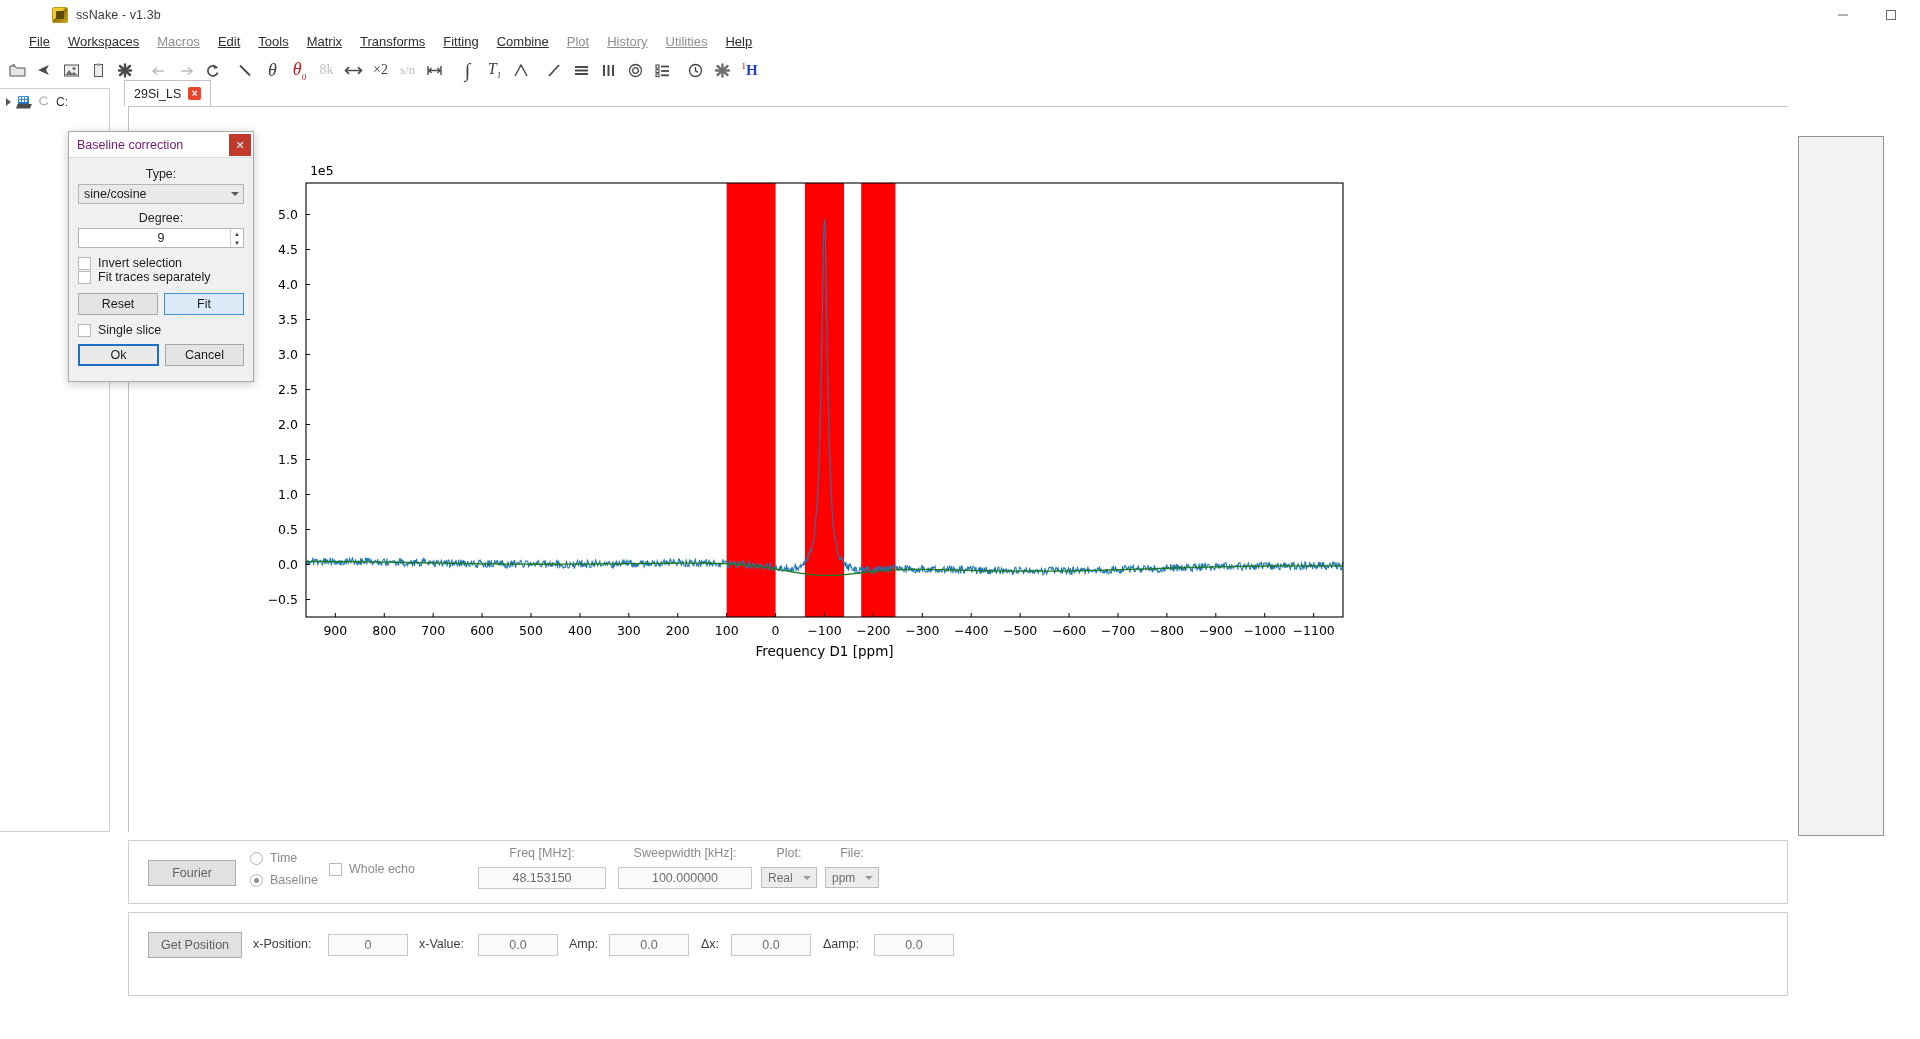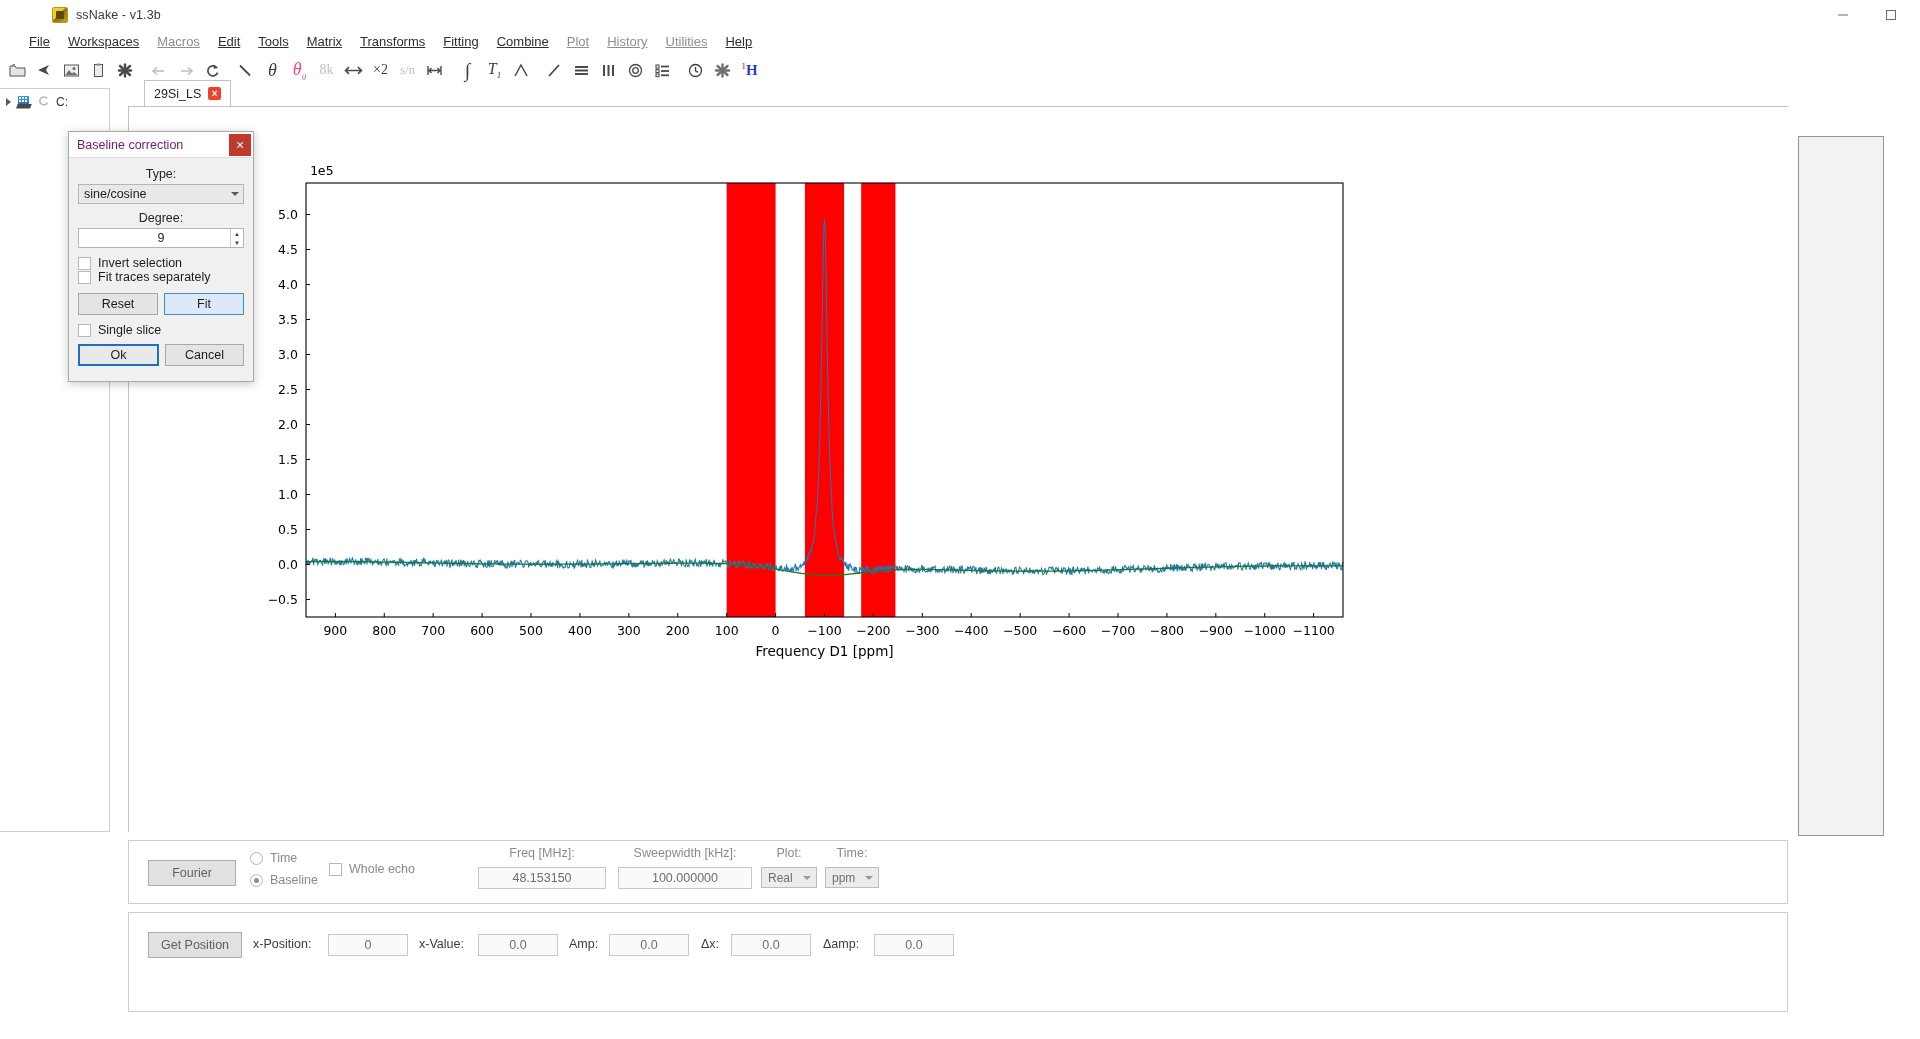"θ0" span { color: #ec4899 -> #b91c1c }
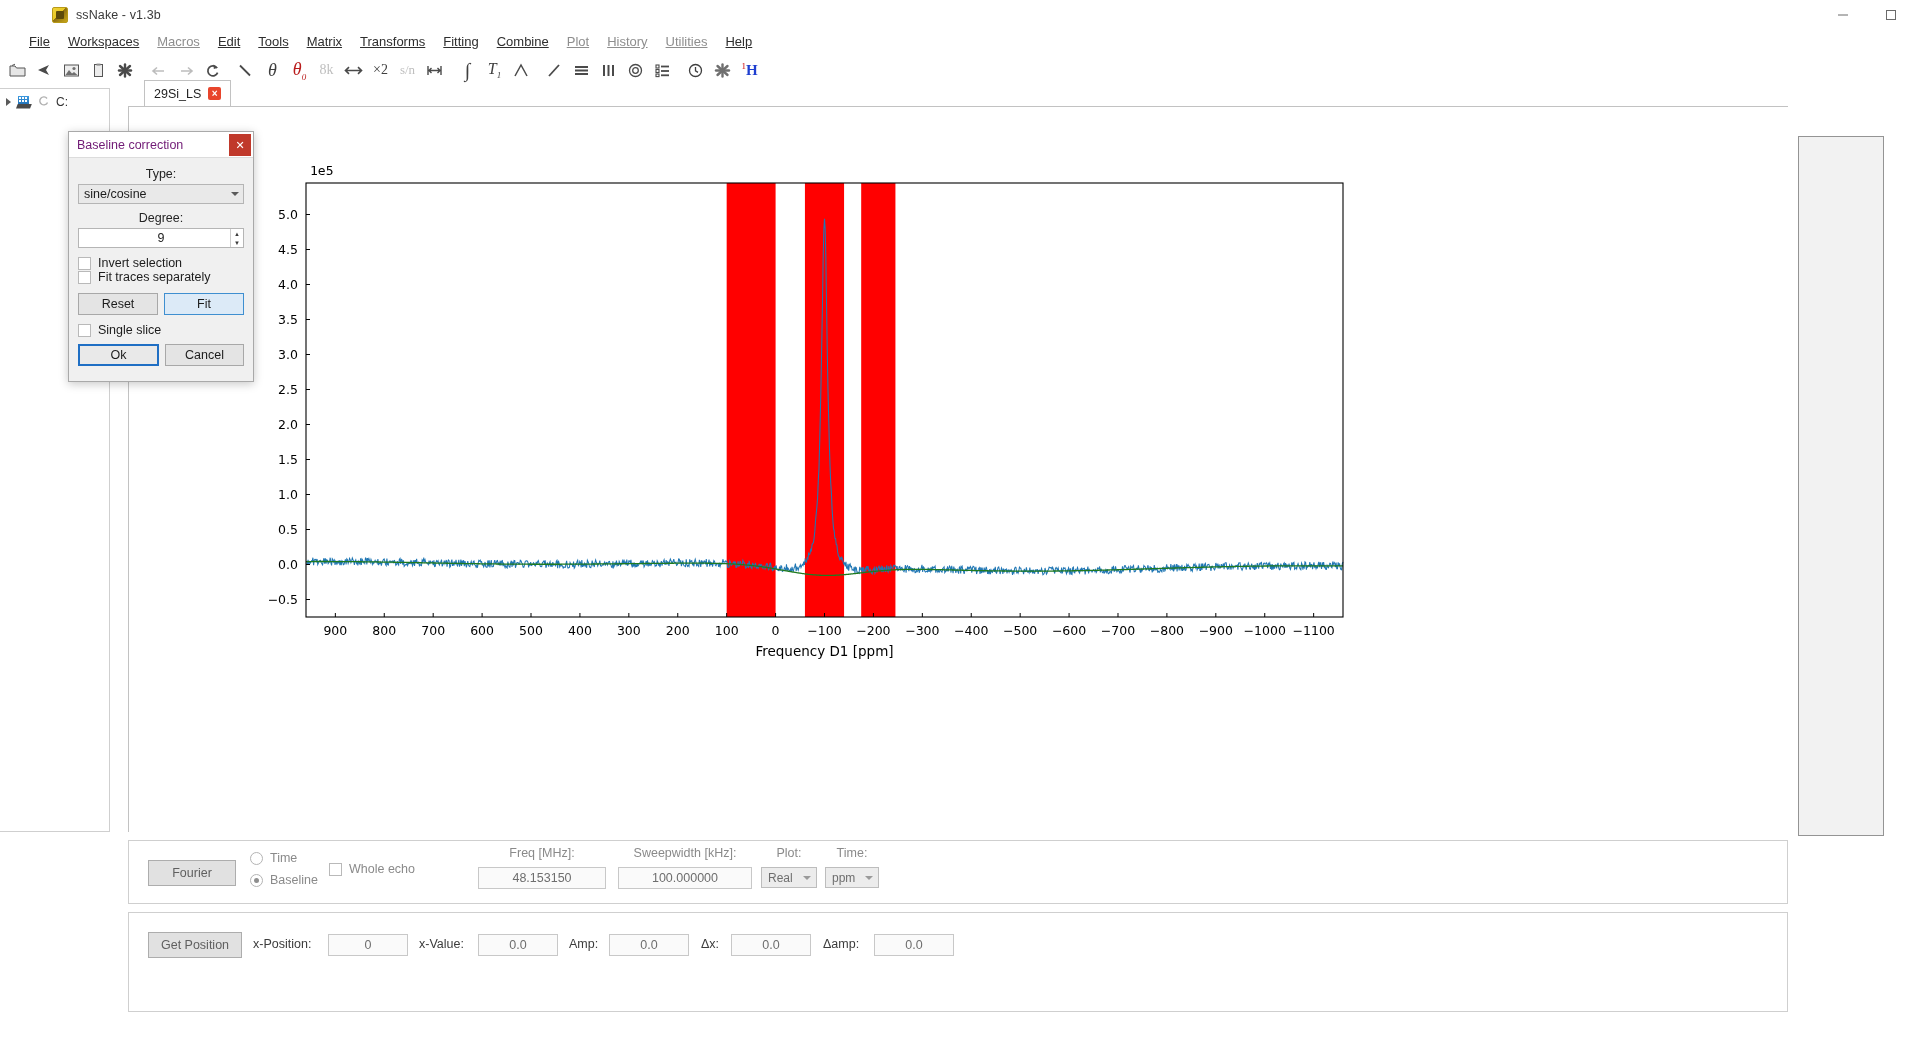"29Si_LS" .tabstrip { left: 144px -> 124px }
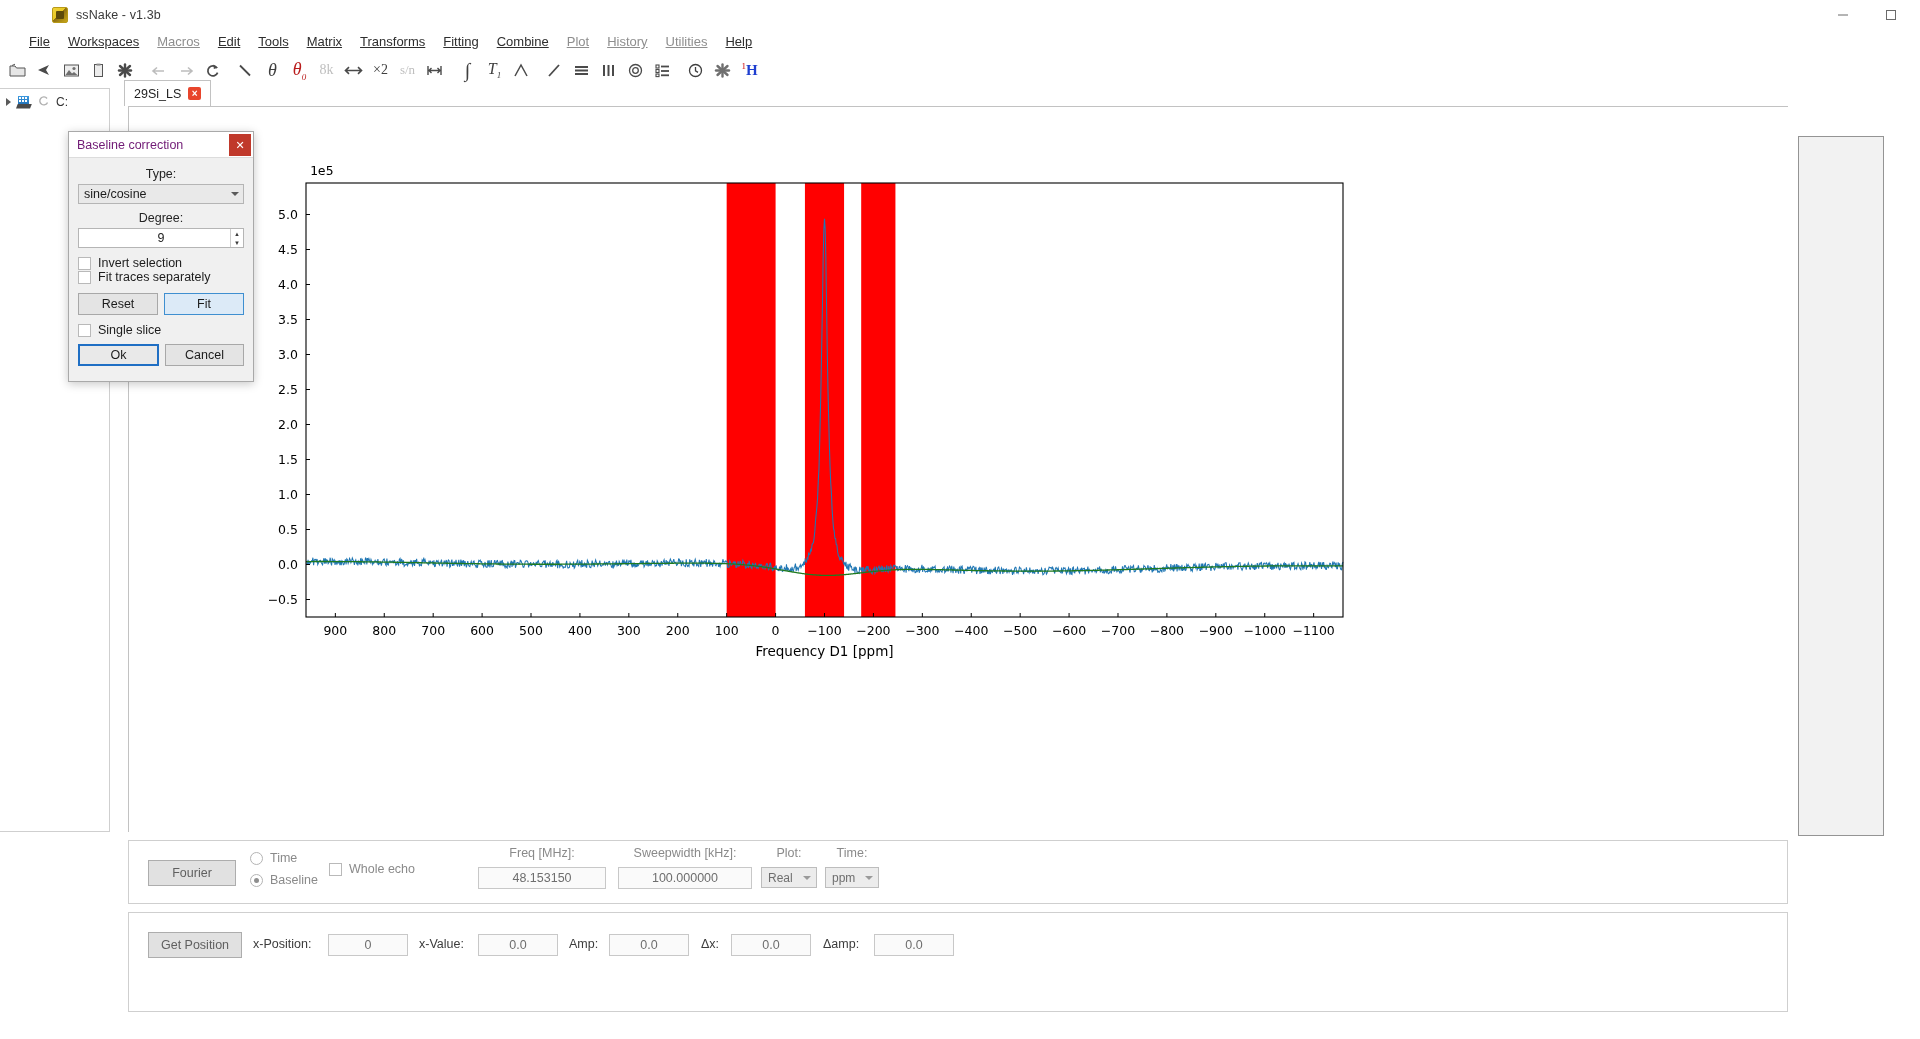"Time:" div.lbl { text: Time -> File }
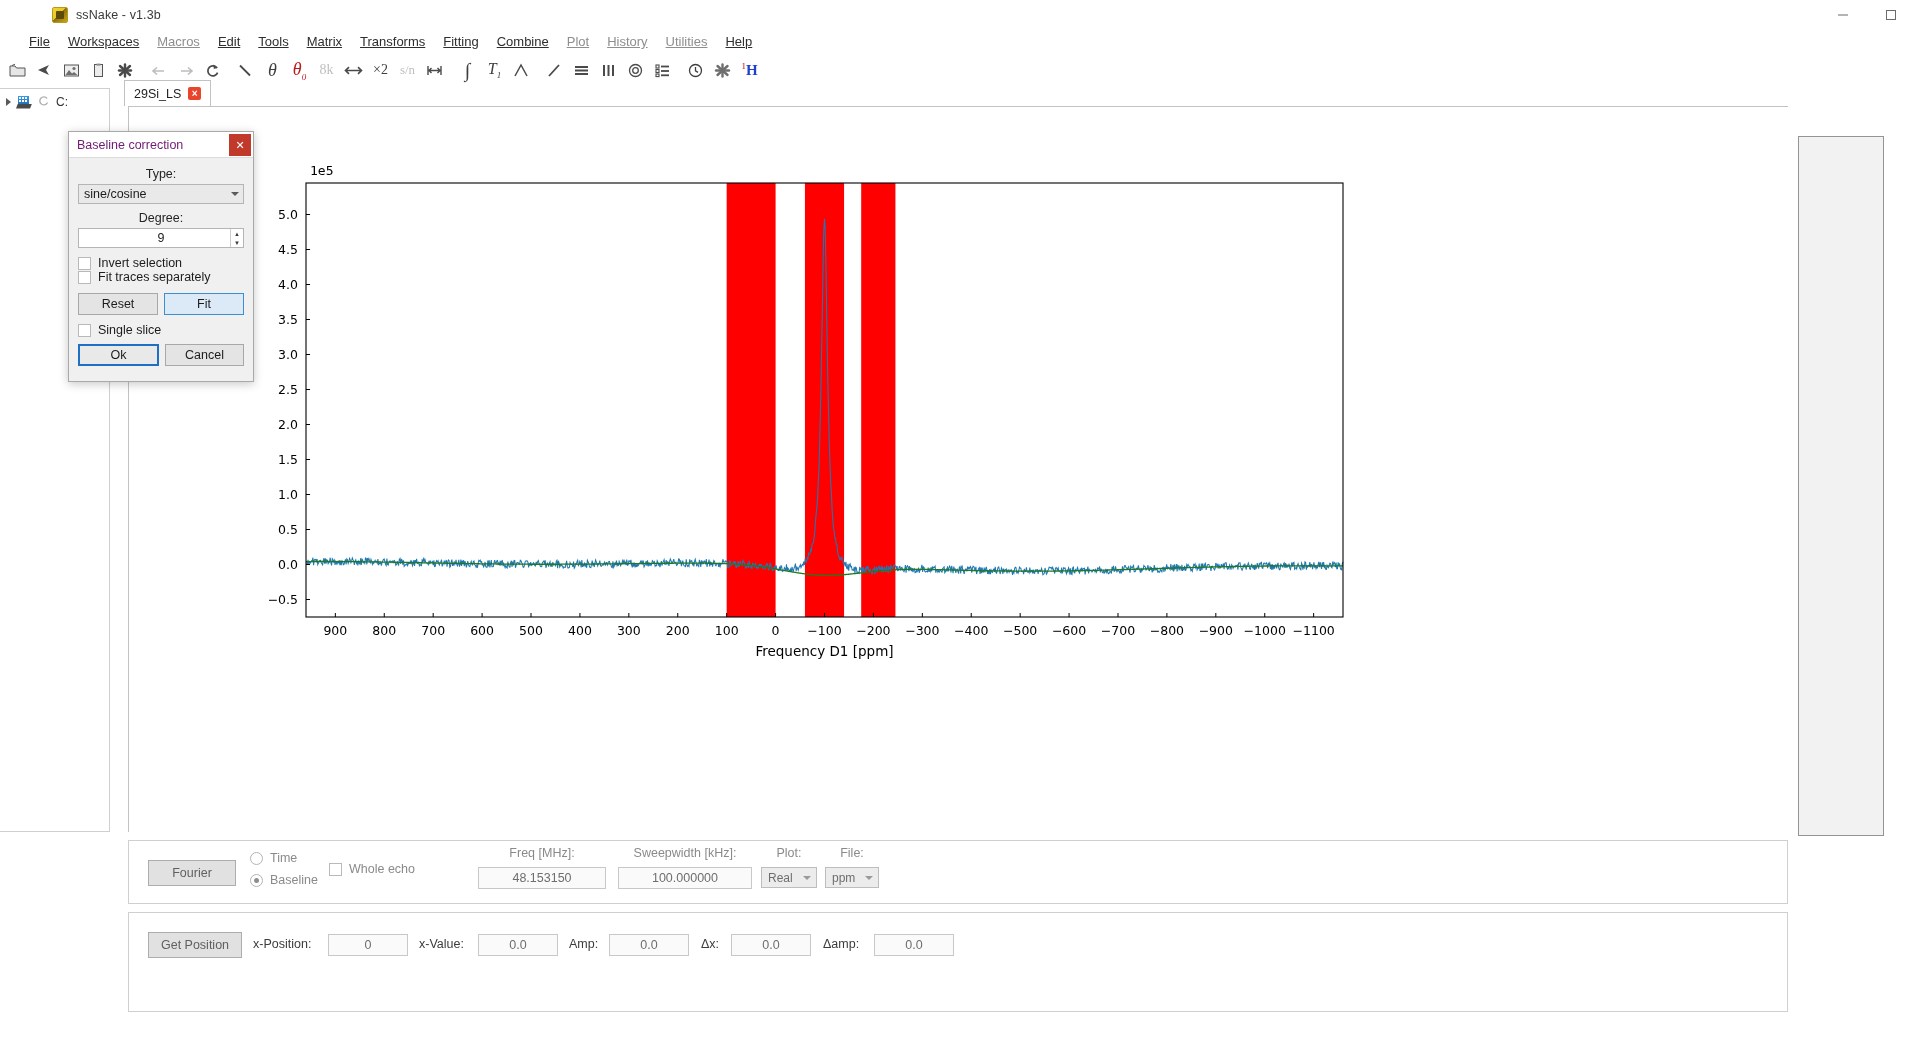"Get Position" .statusbar { height: 100px -> 84px }
